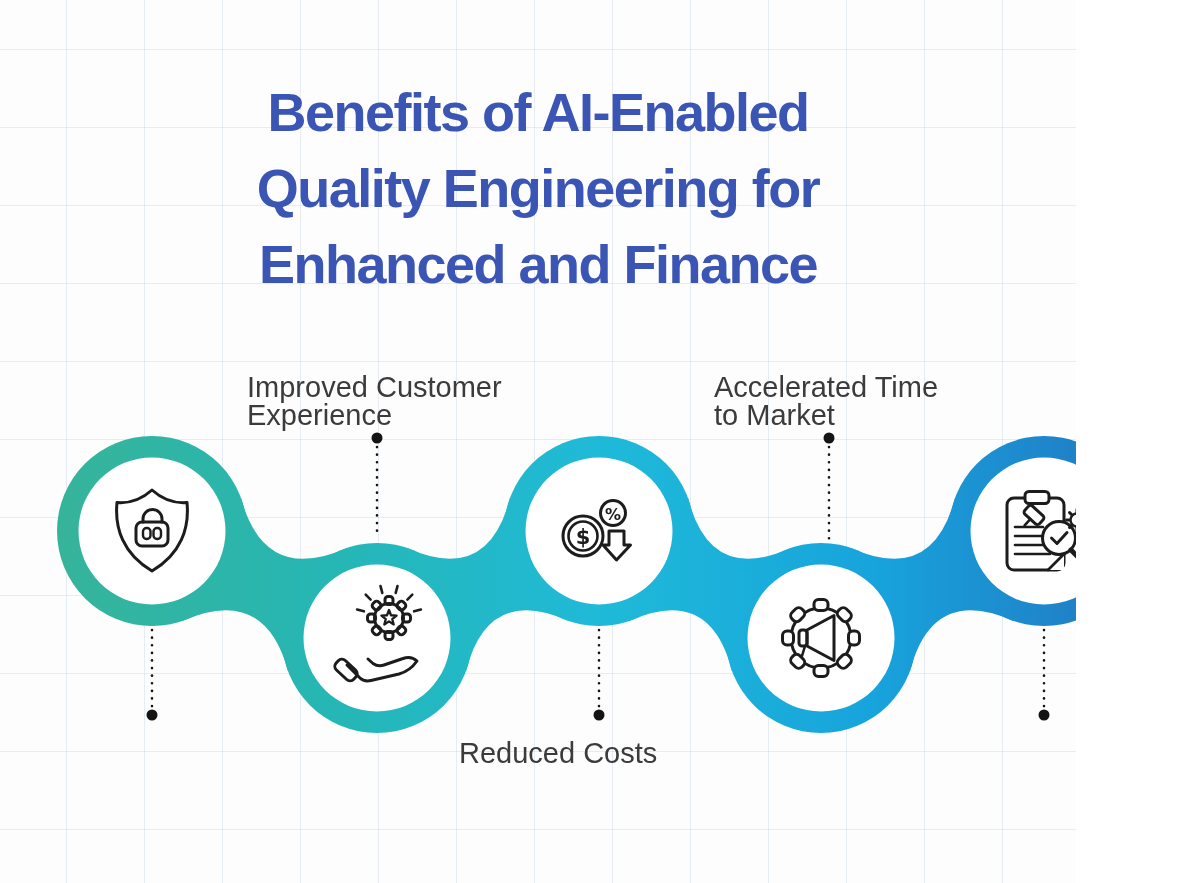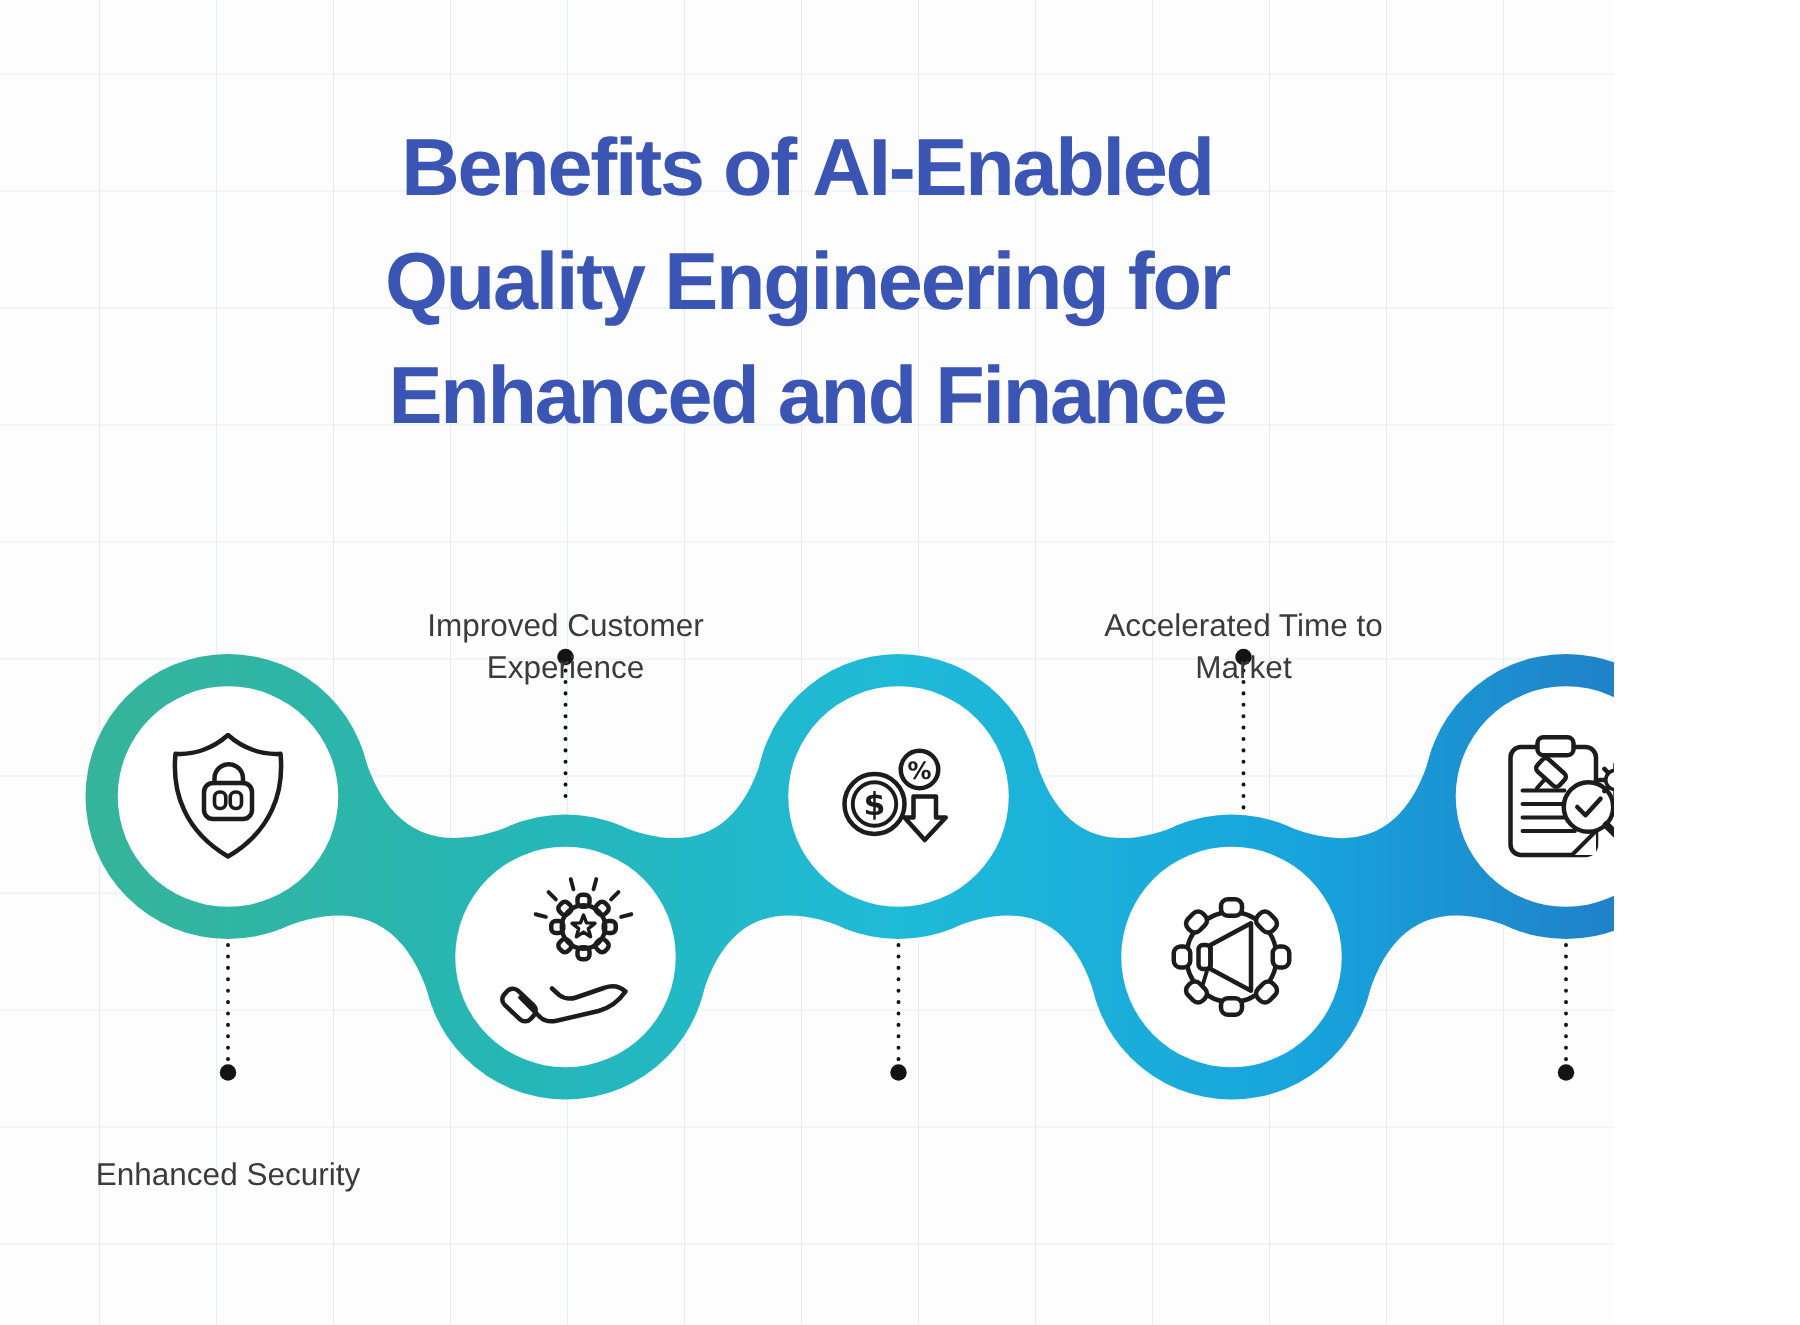"Improved Customer Experience" .benefit-label { font-size: 21px -> 29px; margin-top: 31px -> none; text-align: center -> left }
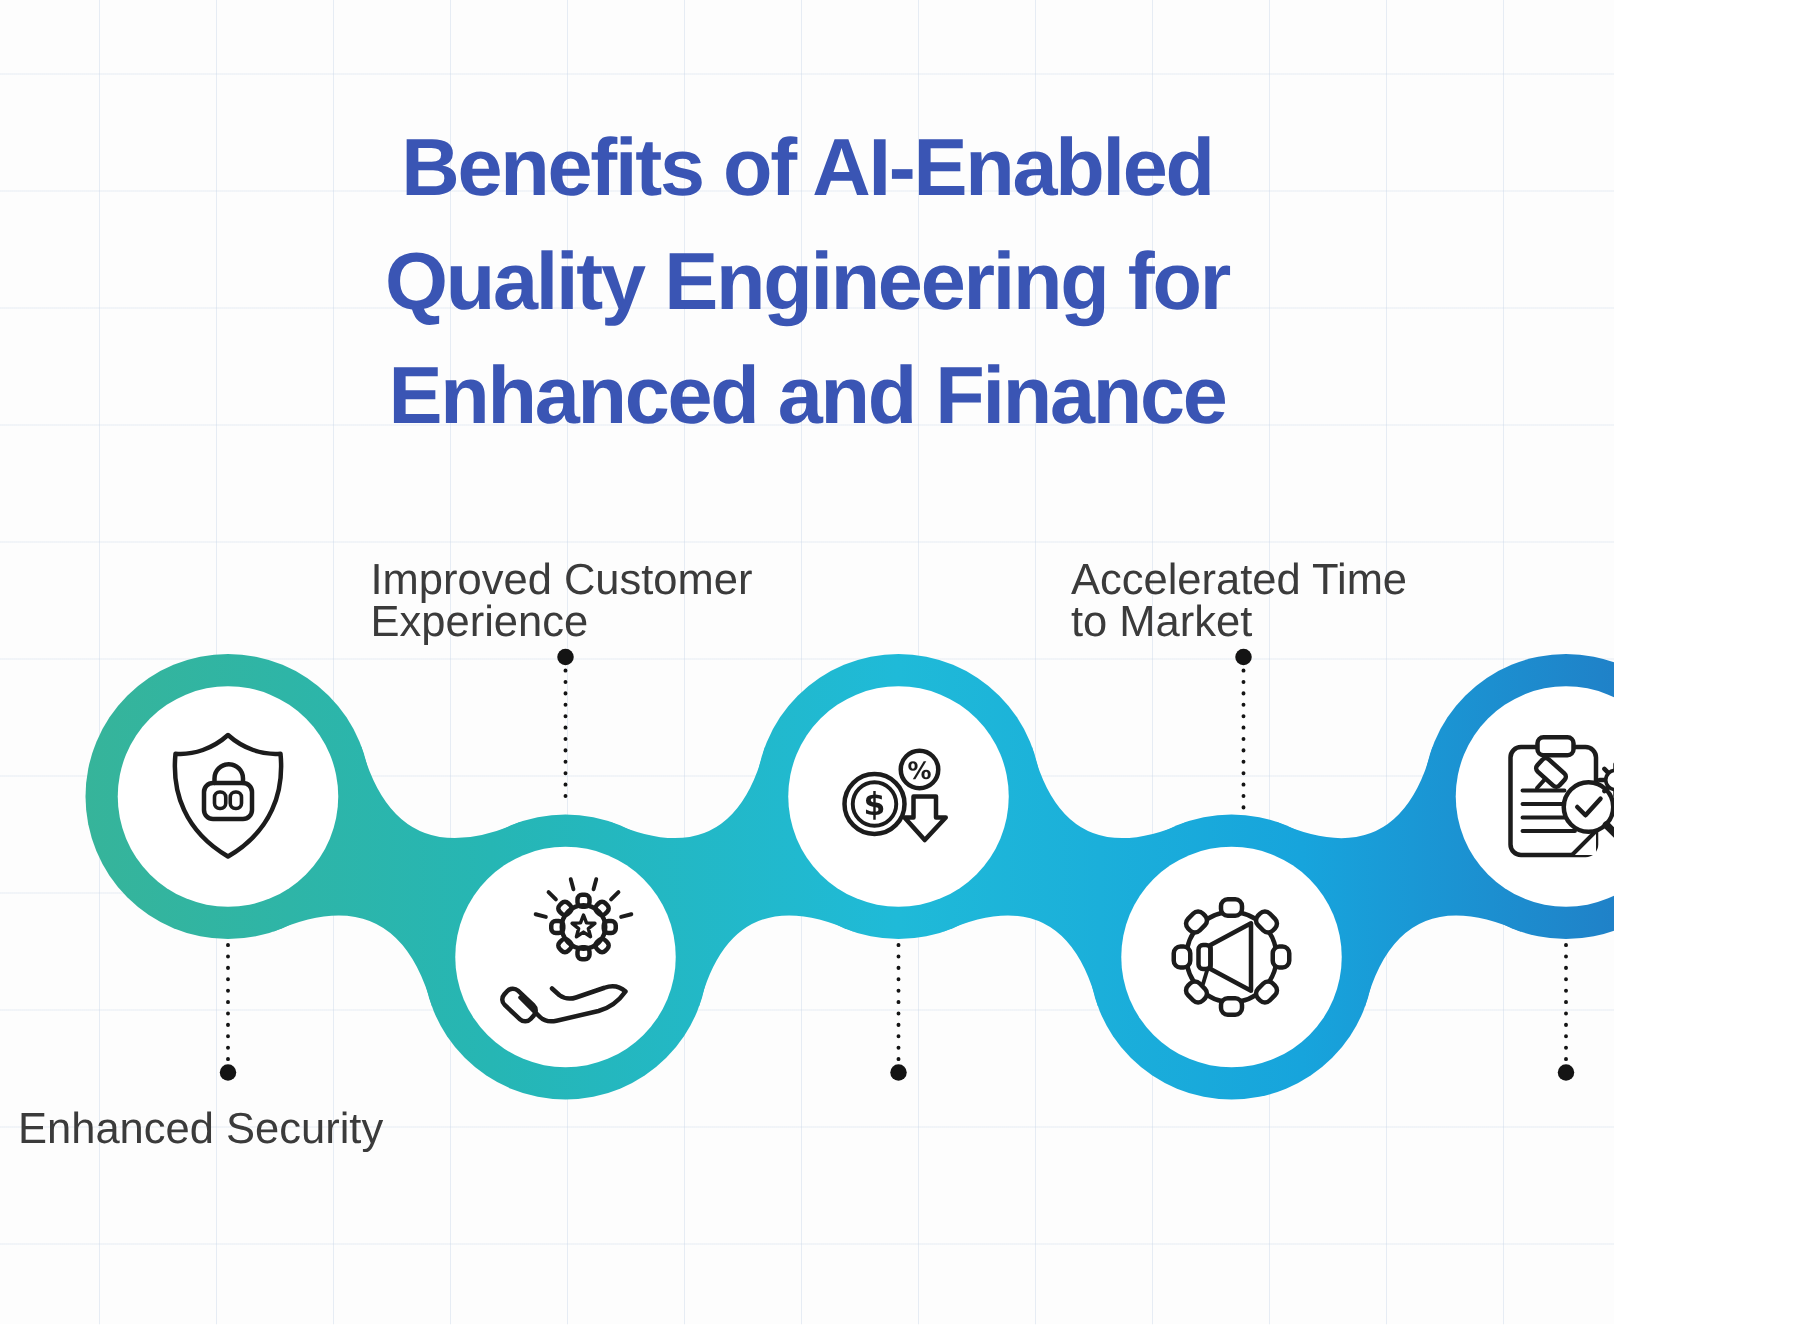"Enhanced Security" div.benefit-label { html: <div>Enhanced Security</div> -> none }
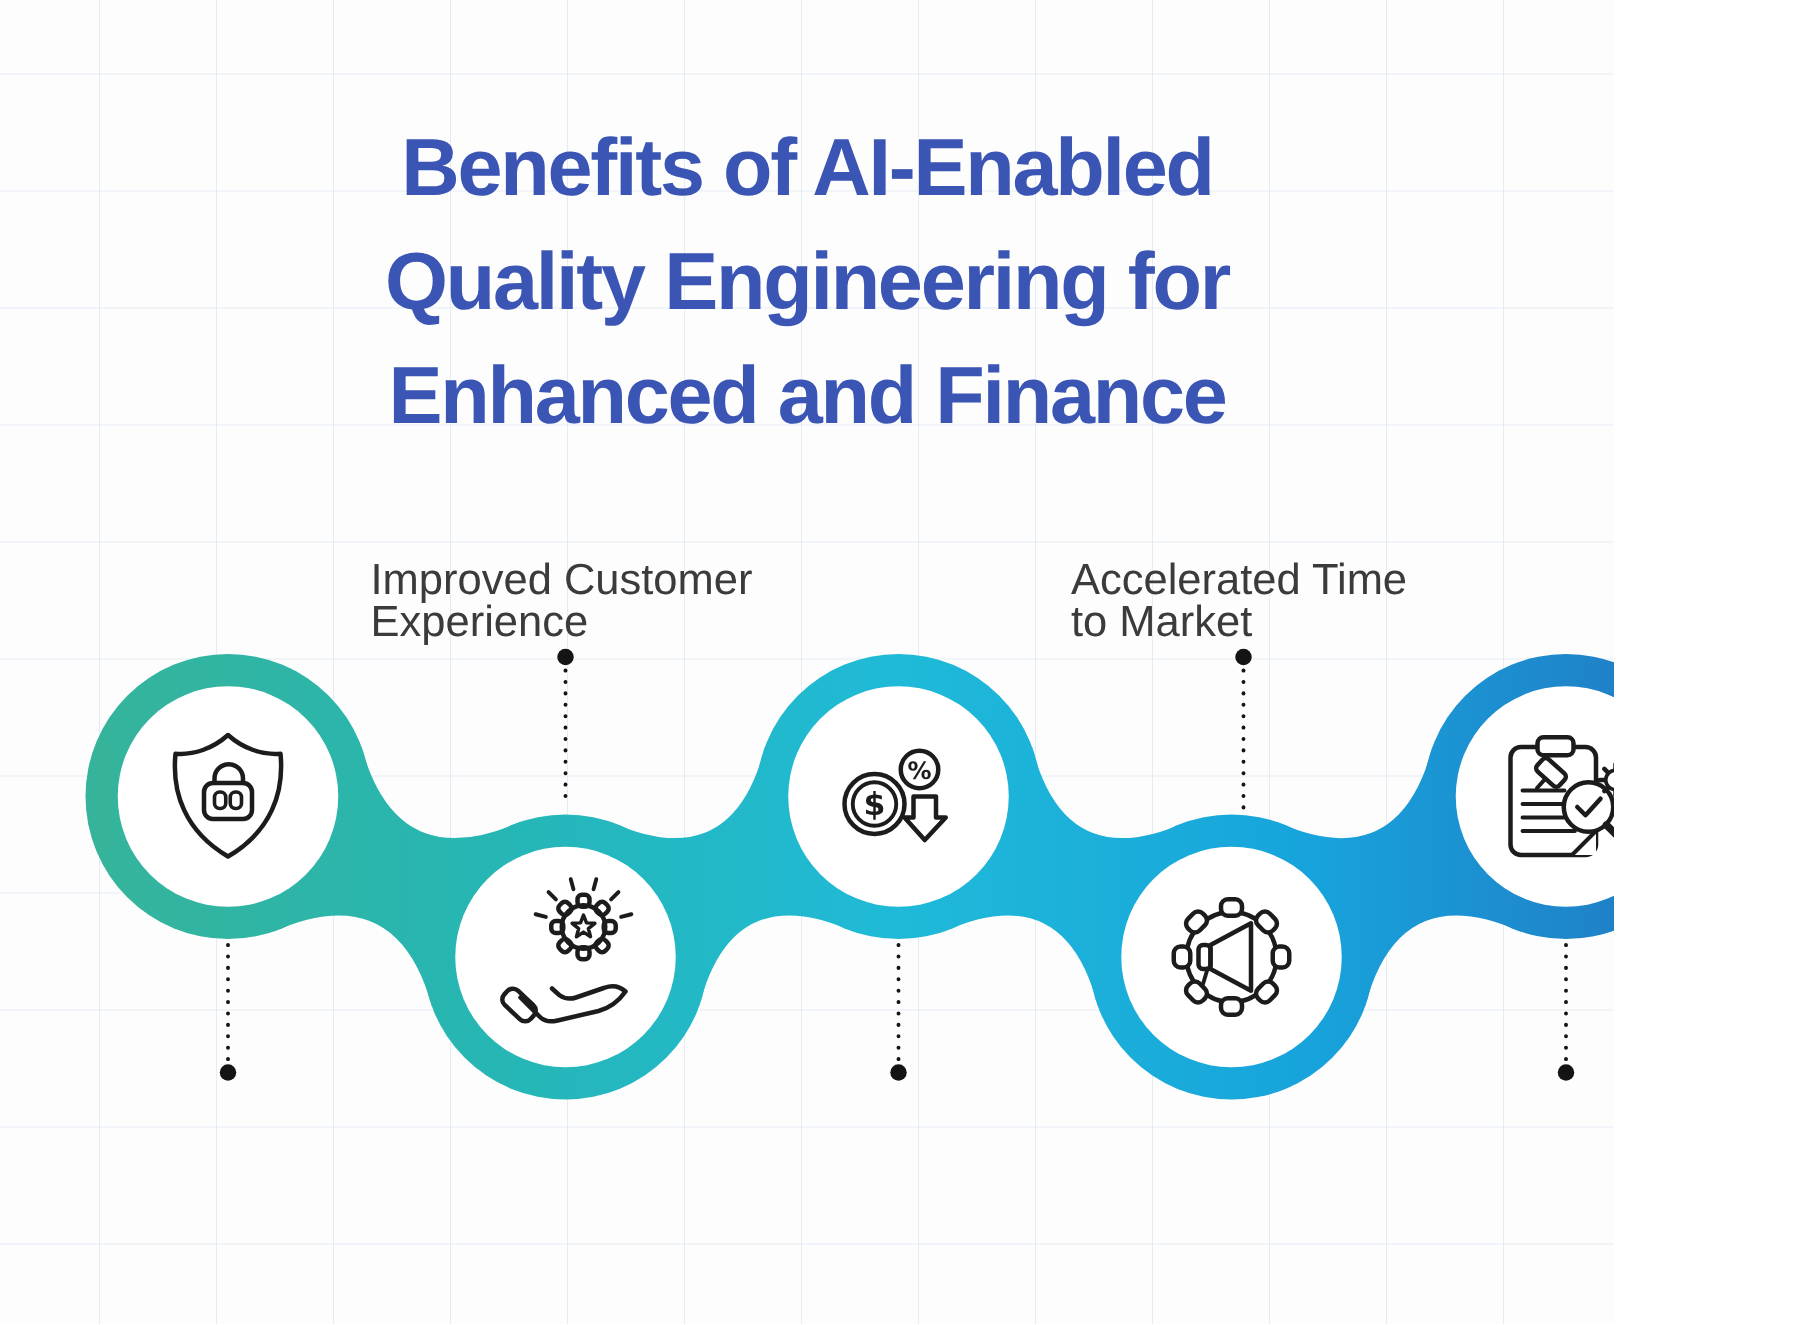"Reduced Costs" div.benefit-label { html: none -> <div>Reduced Costs</div> }
